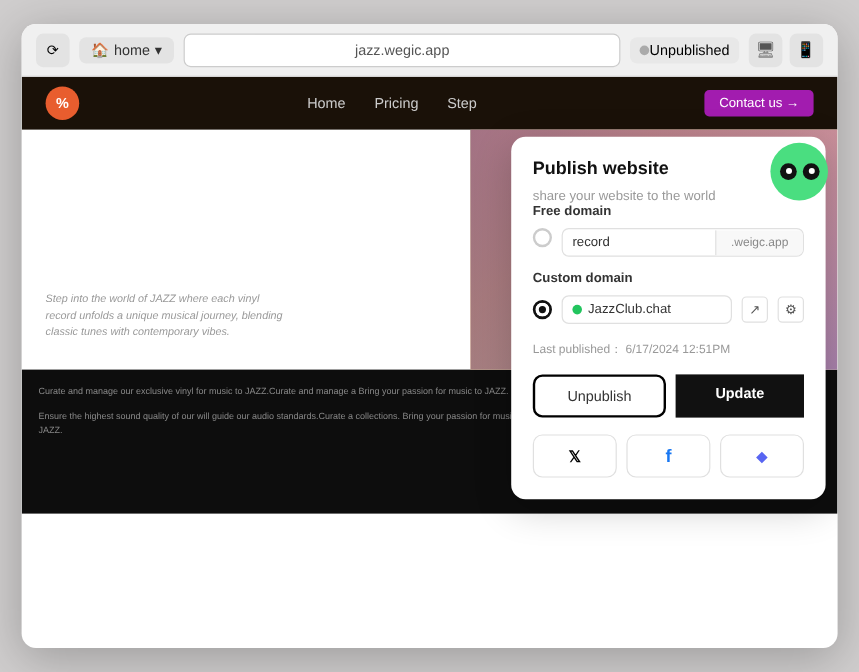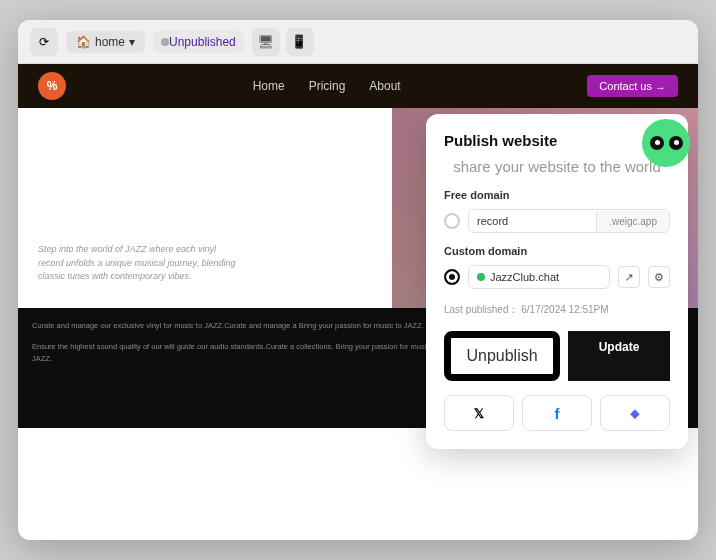"jazz.wegic.app" div.address-bar { html: none -> <div> <span>jazz.wegic.app</span> </div> }
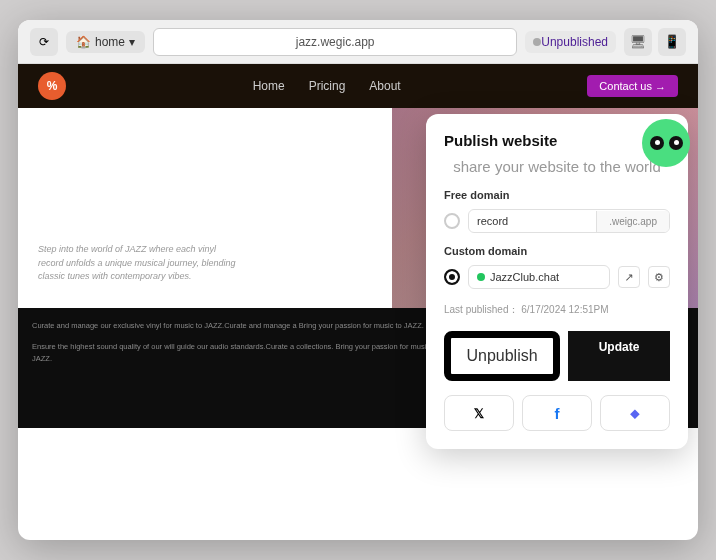"Unpublished" .unpublished-badge { color: #4c1d95 -> #000000 }
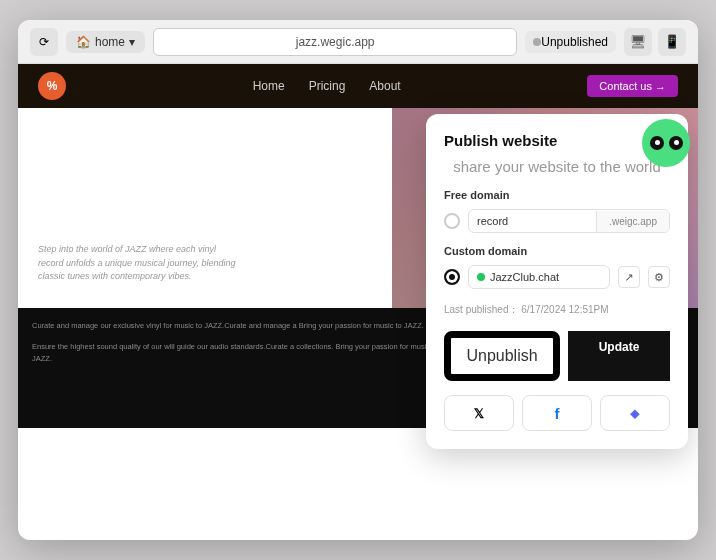"About" span.site-nav-link { text: About -> Step }
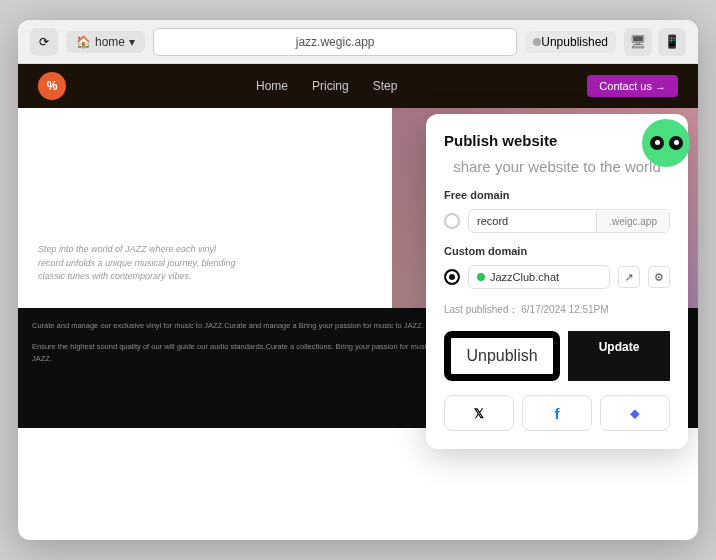"share your website to the" .modal-subtitle { font-size: 15px -> 11px; margin-bottom: 14px -> none; text-align: center -> none }
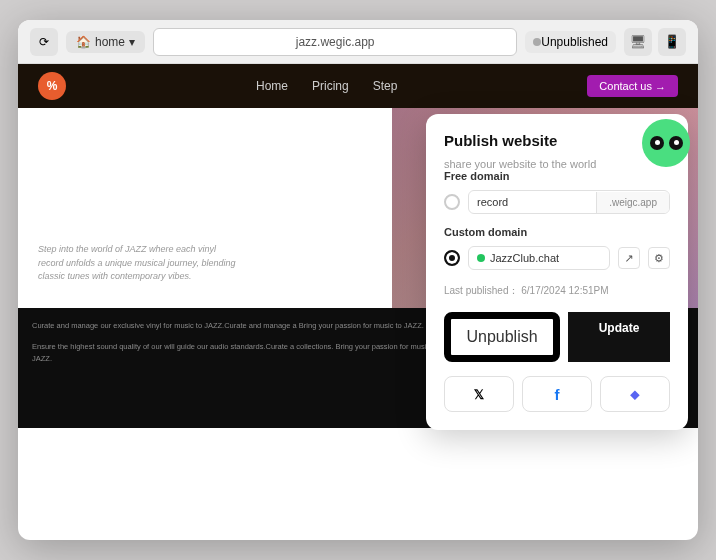"record" .domain-row { align-items: center -> flex-start }
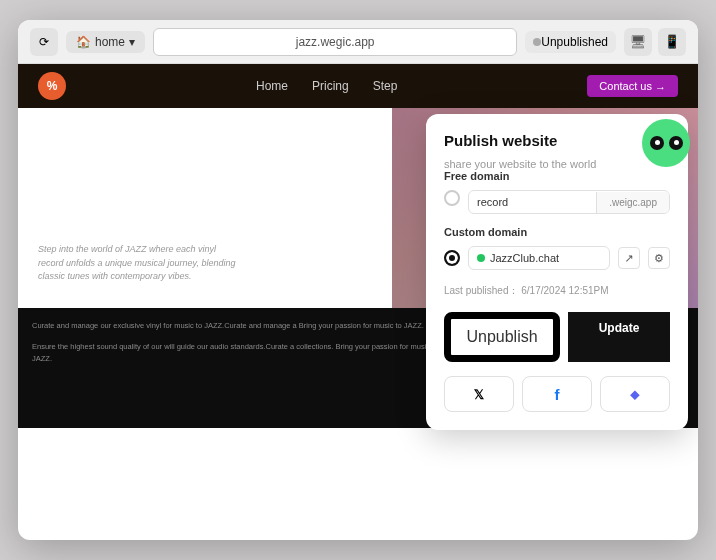"Unpublish" .btn-unpublish { border: 7px solid #000000 -> 2px solid #000000; font-size: 16px -> 12px }
